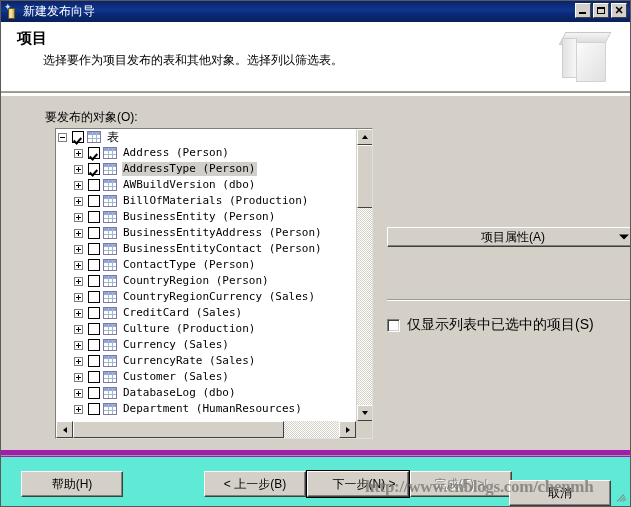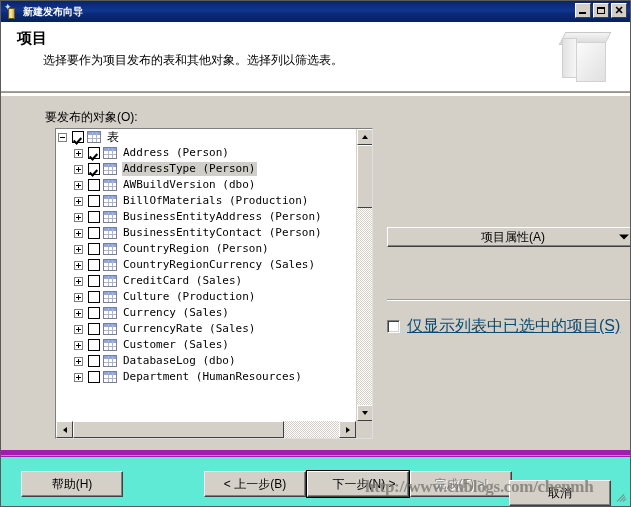"新建发布向导" .title-text { font-size: 10px -> 12px; font-weight: bold -> normal }
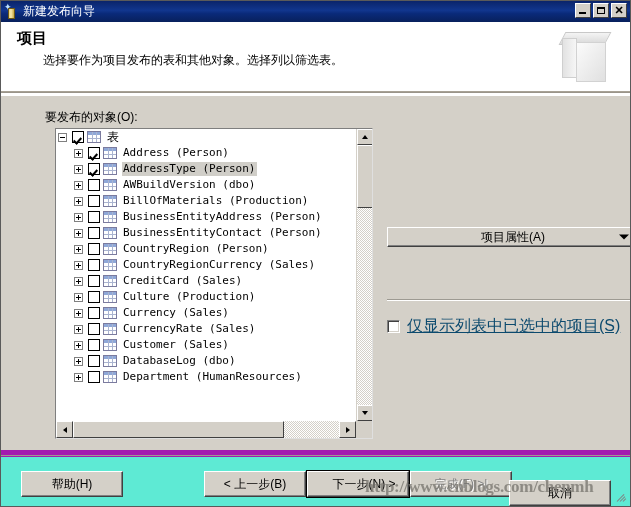"BusinessEntity (Person)" div.trow { html: none -> <div> <div></div> <div></div> <div> <div></div> <div></div> <div></div> <div></div> </div> <div>BusinessEntity (Person)</div> </div> }
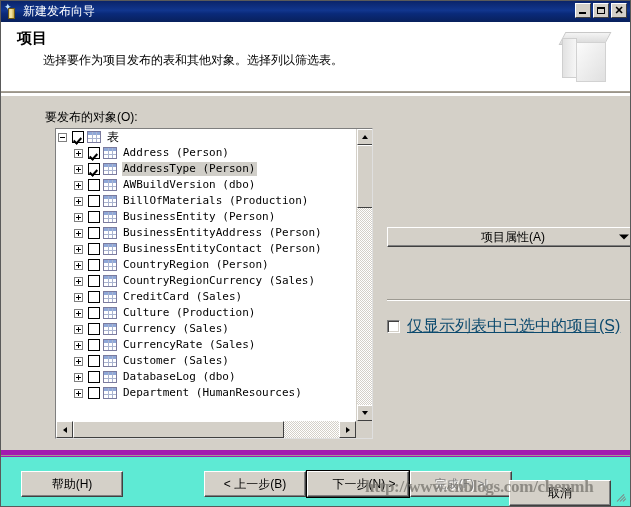"ContactType (Person)" div.trow { html: none -> <div> <div></div> <div></div> <div> <div></div> <div></div> <div></div> <div></div> </div> <div>ContactType (Person)</div> </div> }
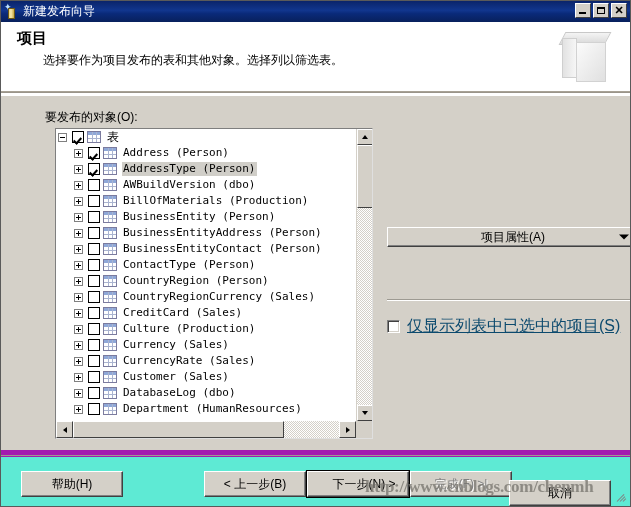"仅显示列表中已选中的项目(S)" .cb-label { color: #0c4a6e -> #000000; font-size: 16px -> 14px; text-decoration: underline -> none }
